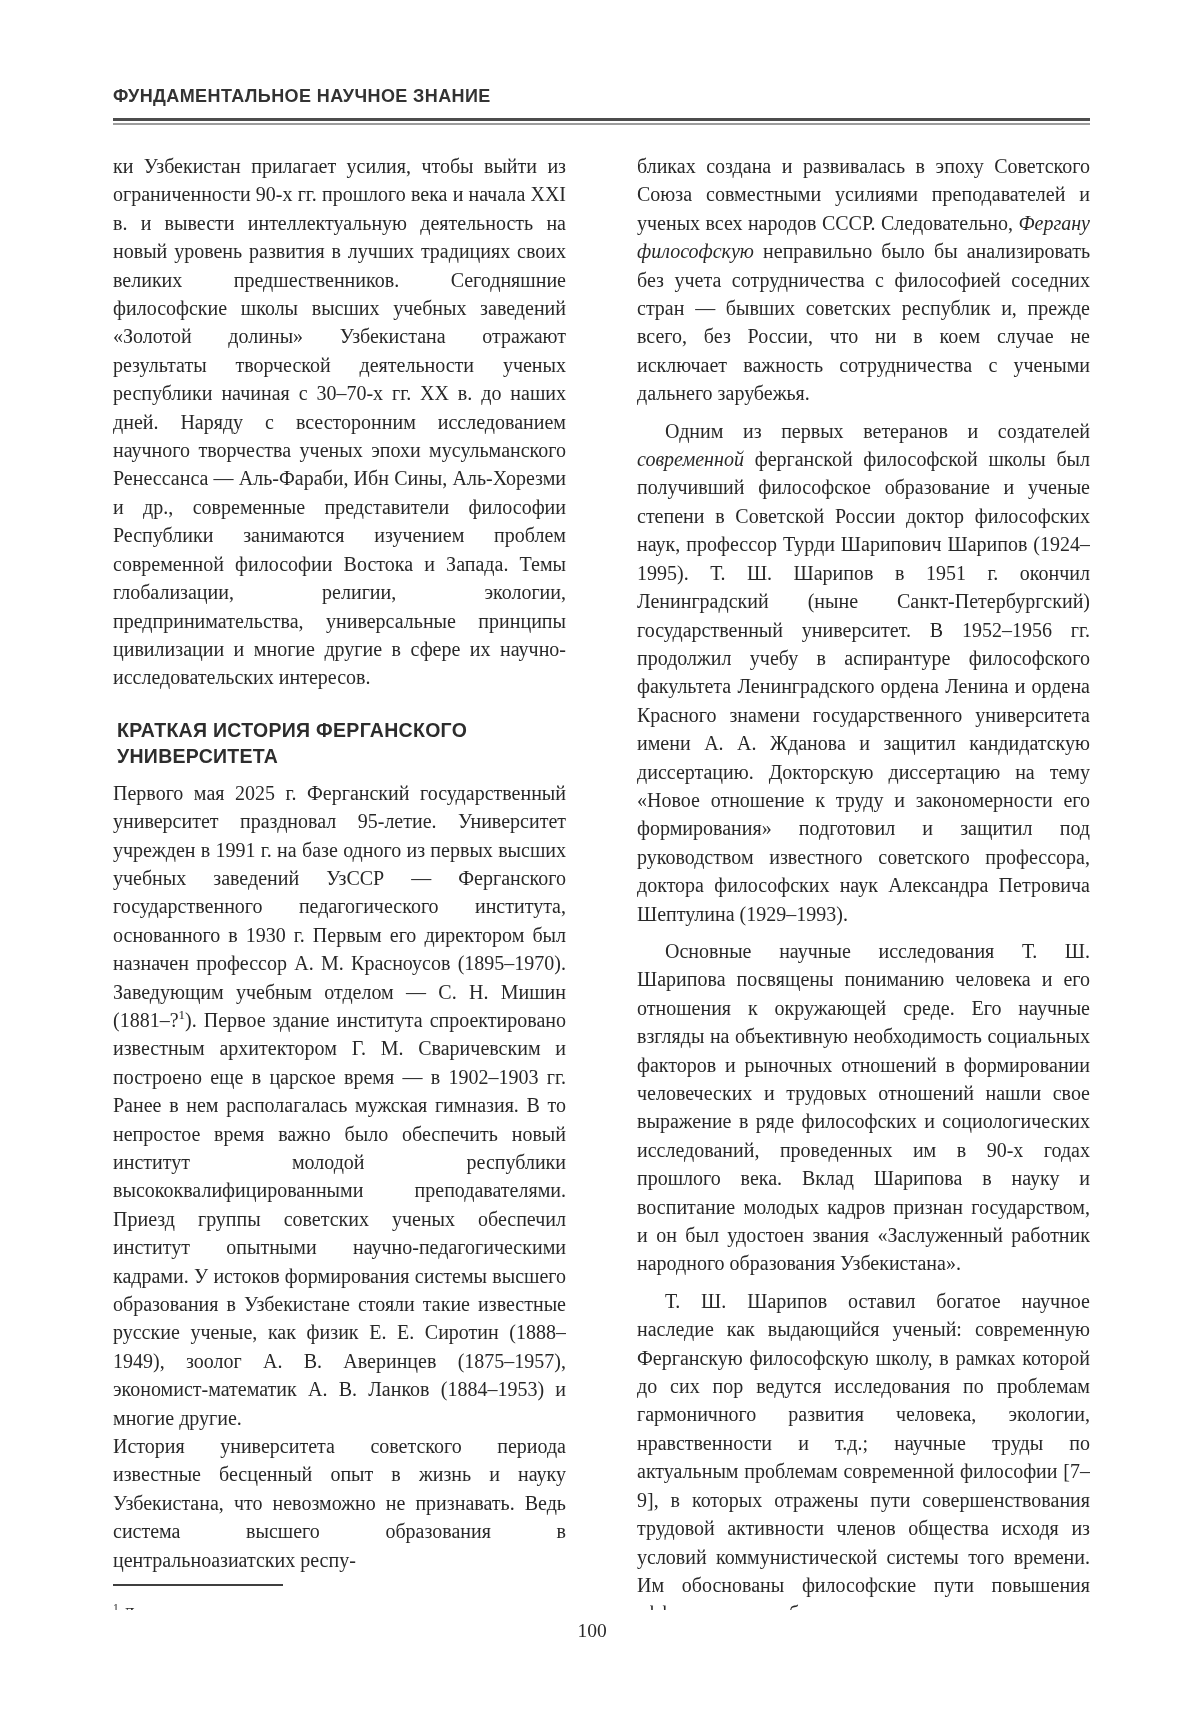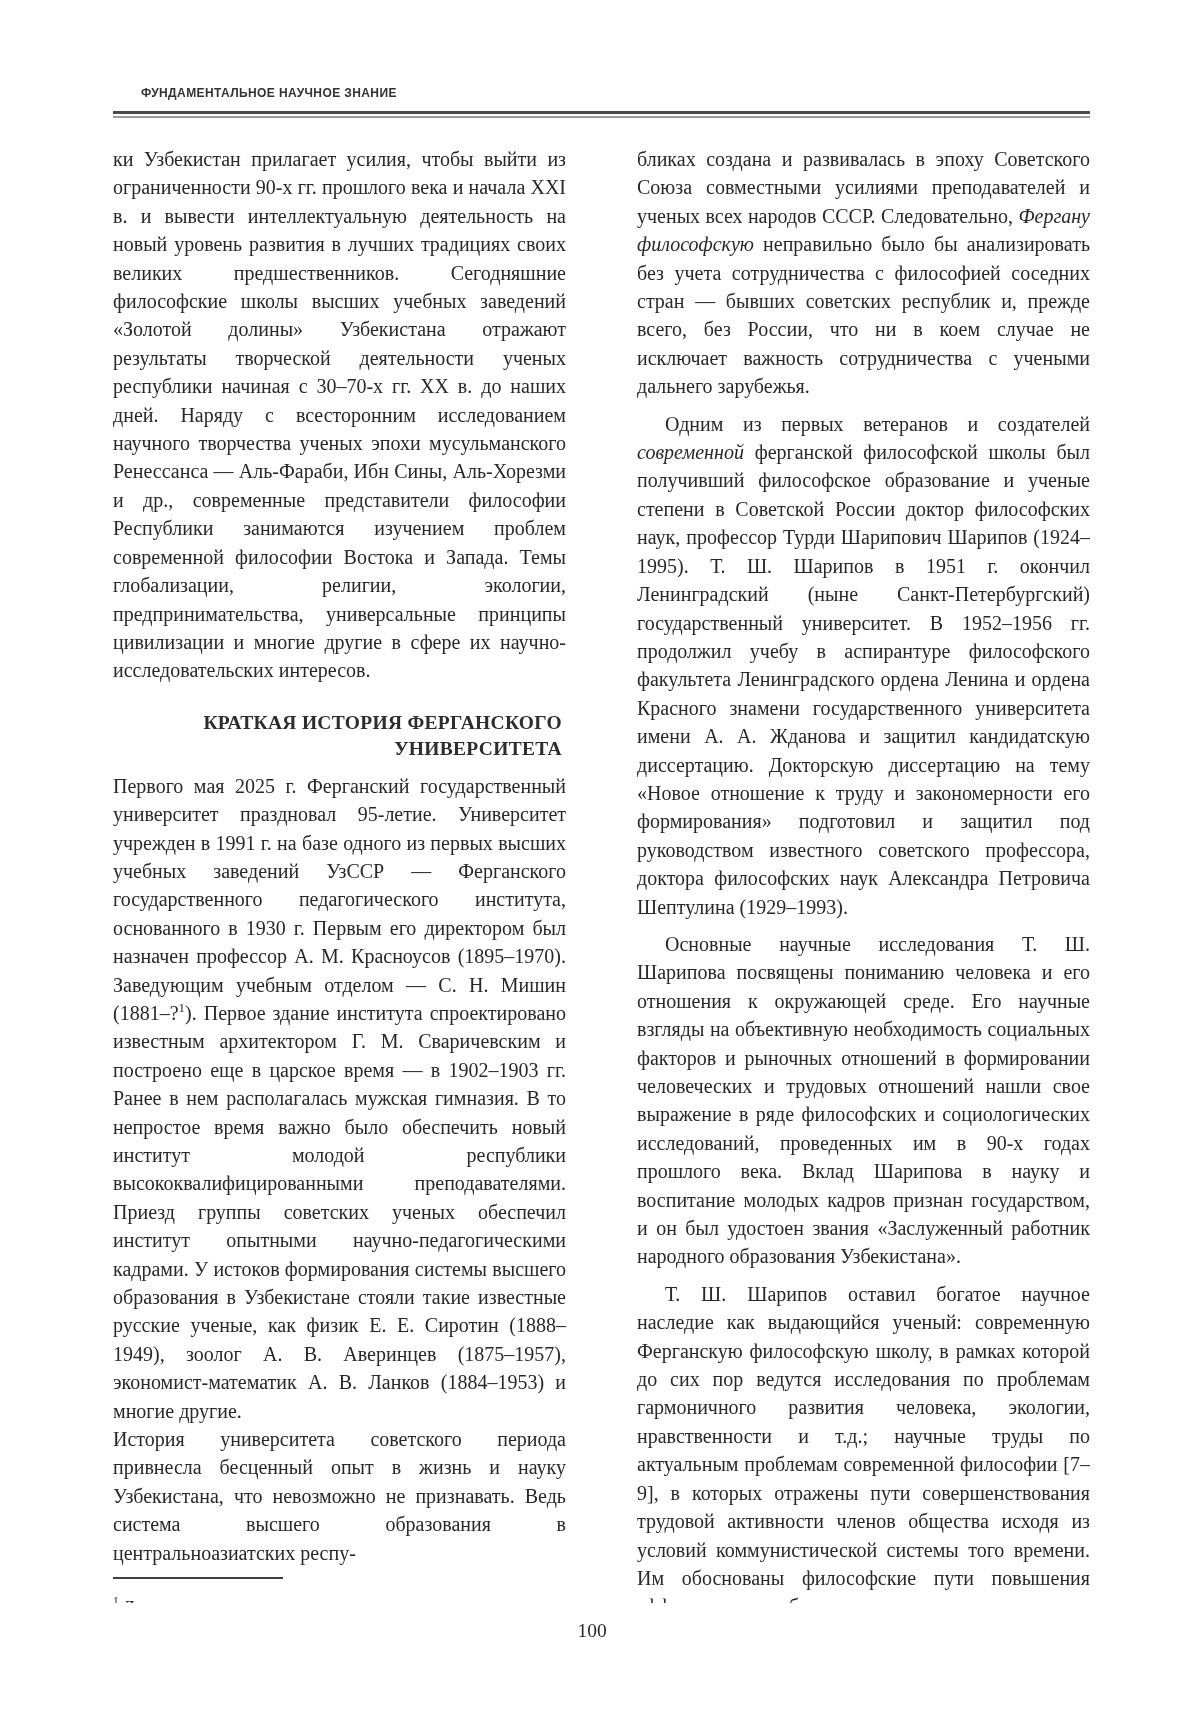"ФУНДАМЕНТАЛЬНОЕ НАУЧНОЕ ЗНАНИЕ" .running-head-text { font-size: 12px -> 18px; margin-left: 28px -> none }
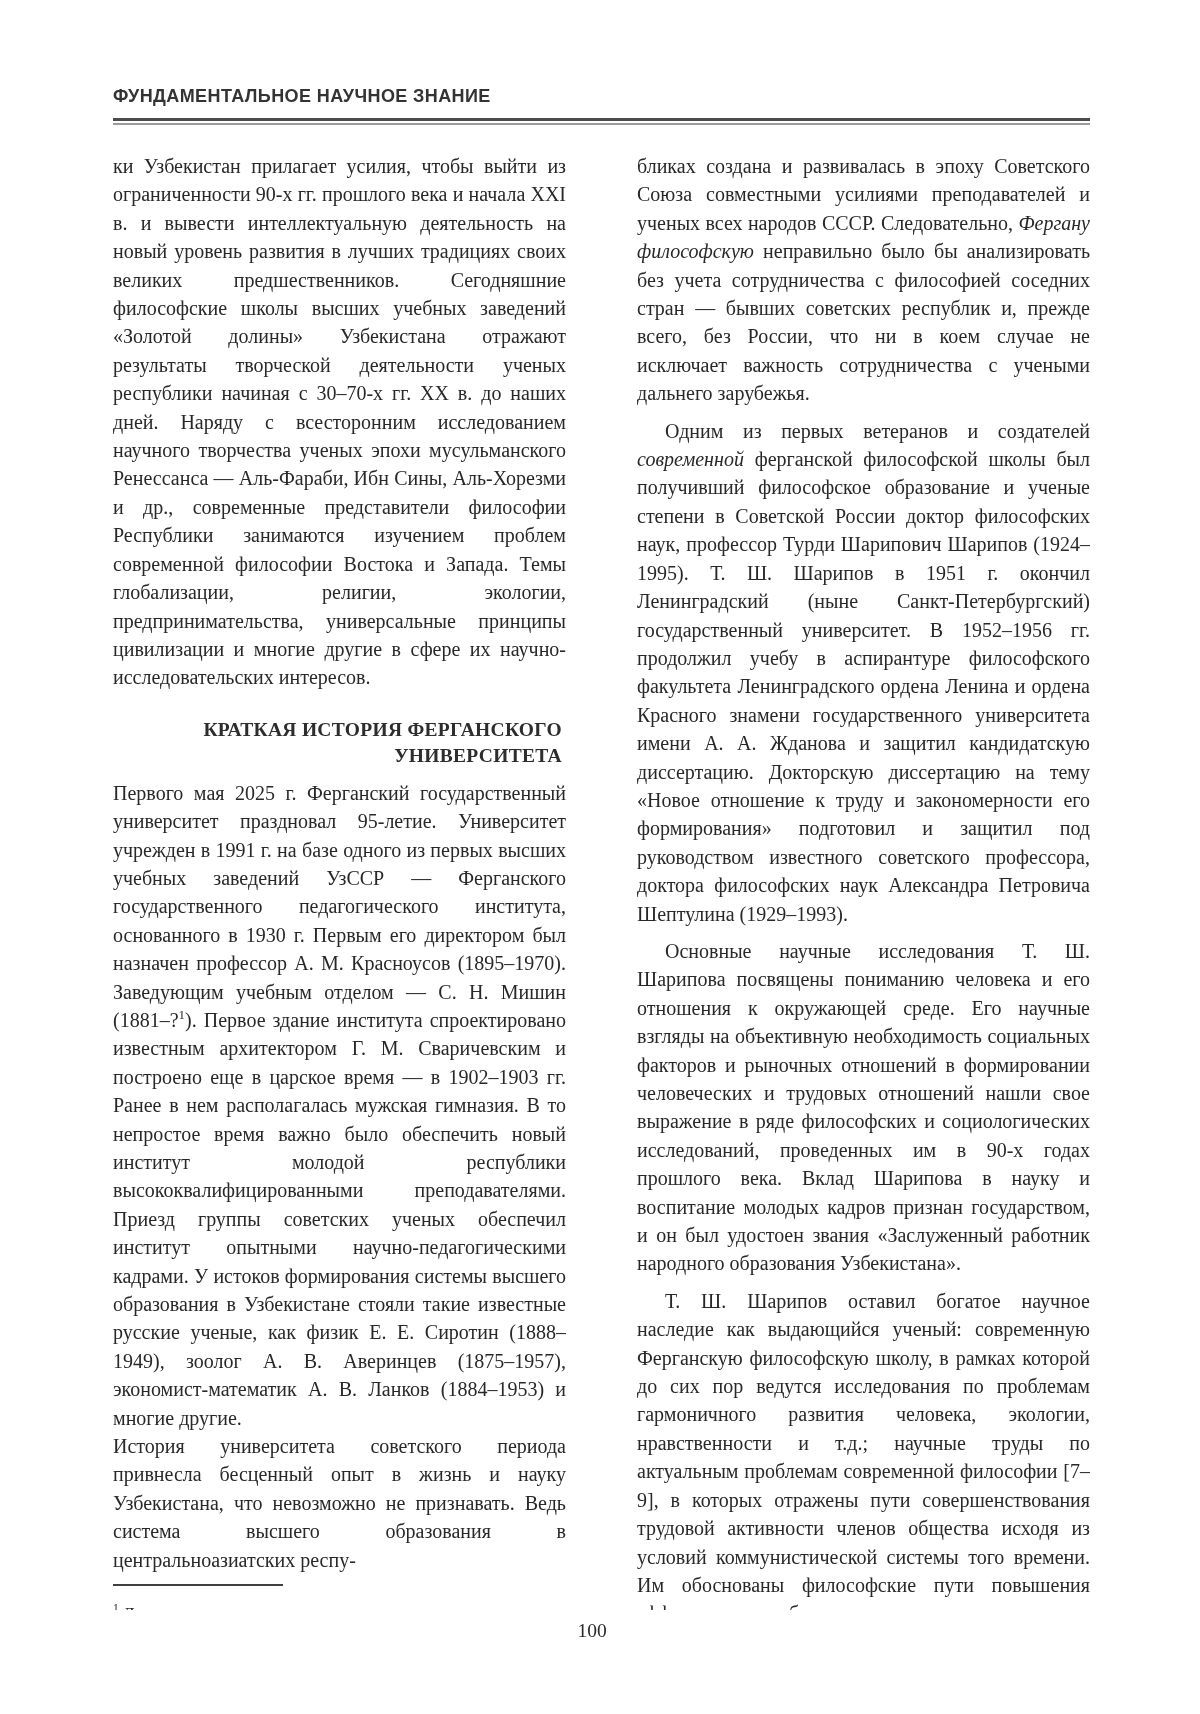"КРАТКАЯ ИСТОРИЯ ФЕРГАНСКОГО УНИВЕРСИТЕТА" .section-heading { font-family: Liberation Serif, serif -> Liberation Sans, sans-serif; text-align: right -> left }
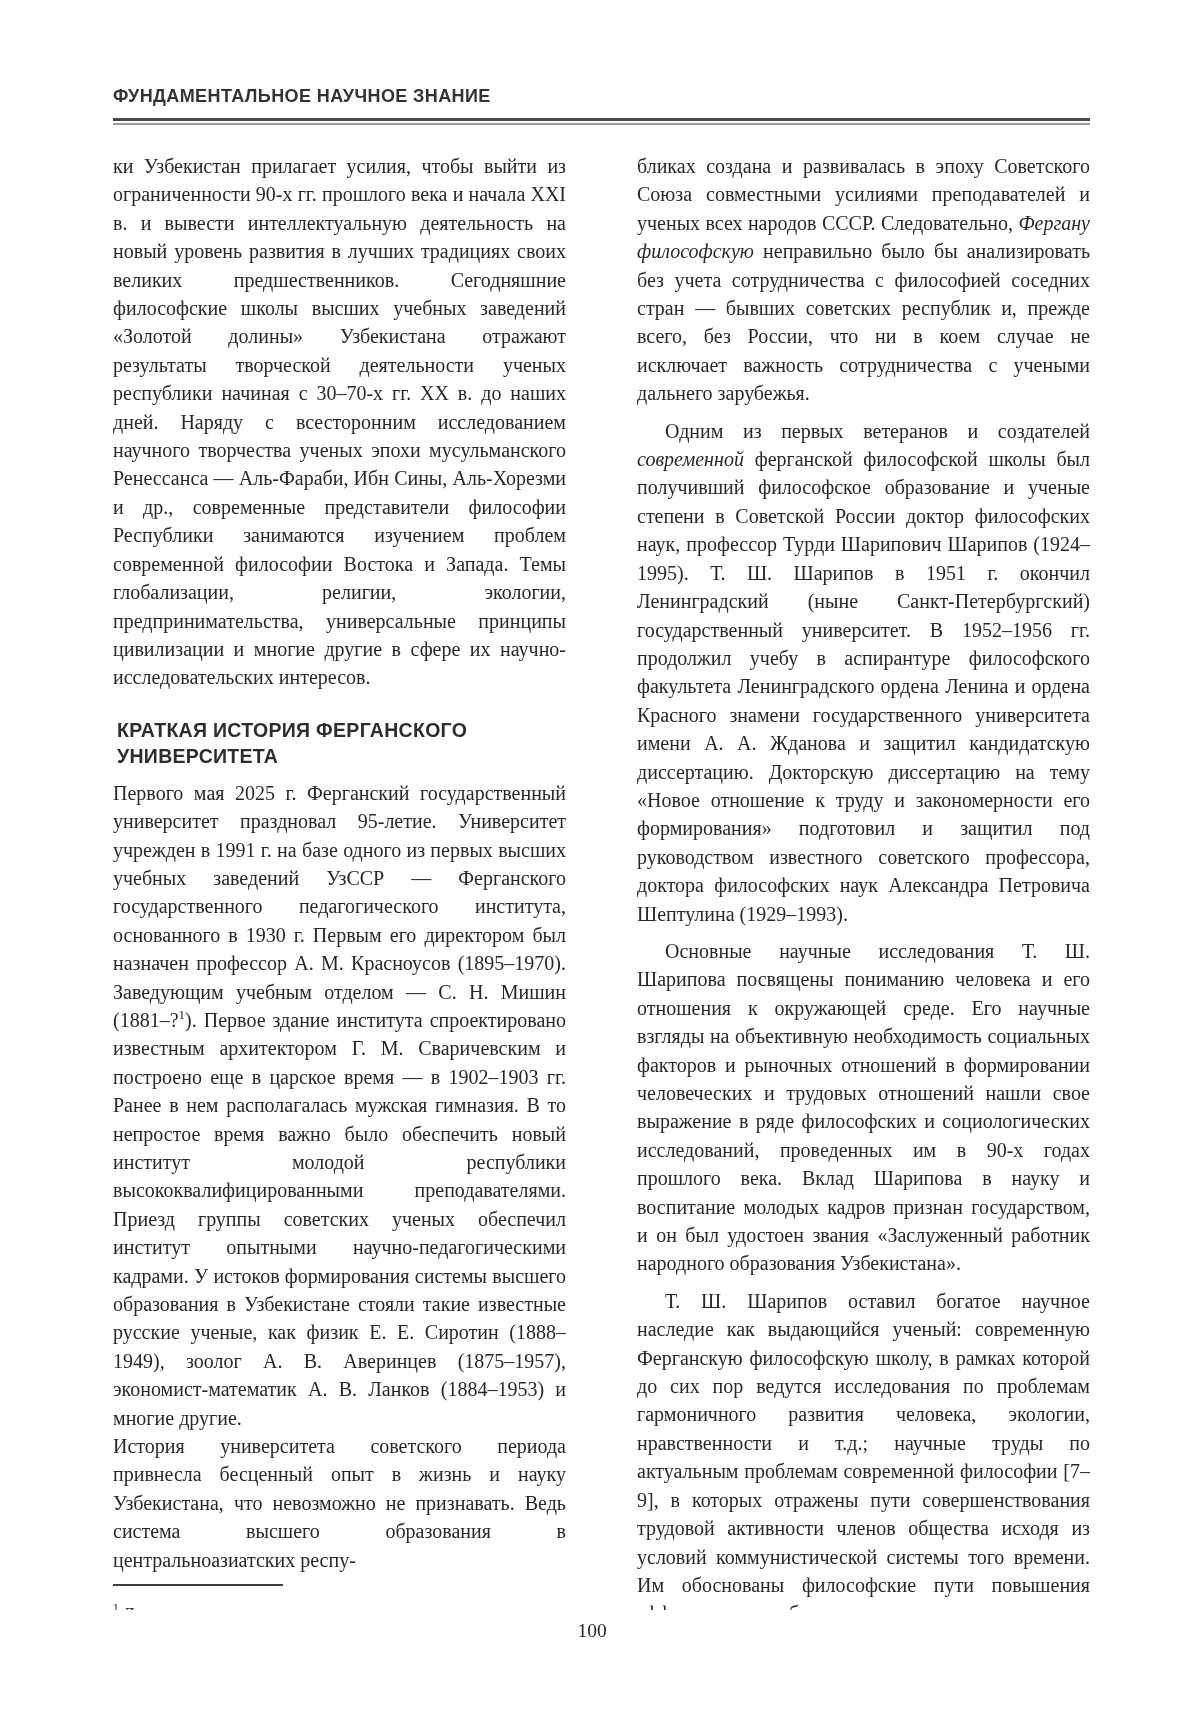"История университета советского периода" p.body-p { text: привнесла -> известные }
